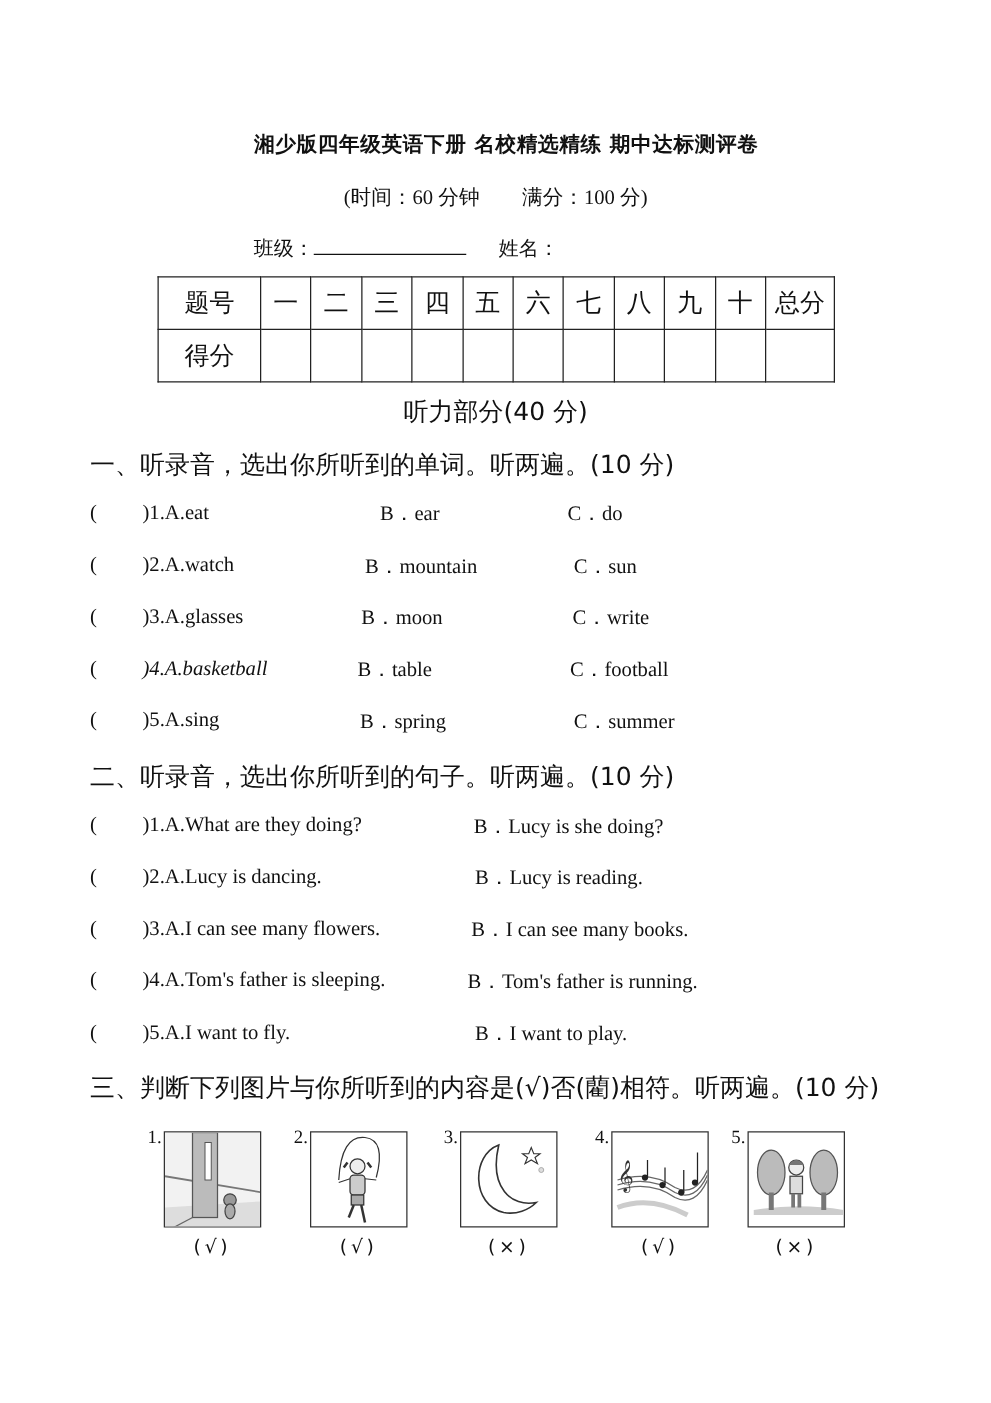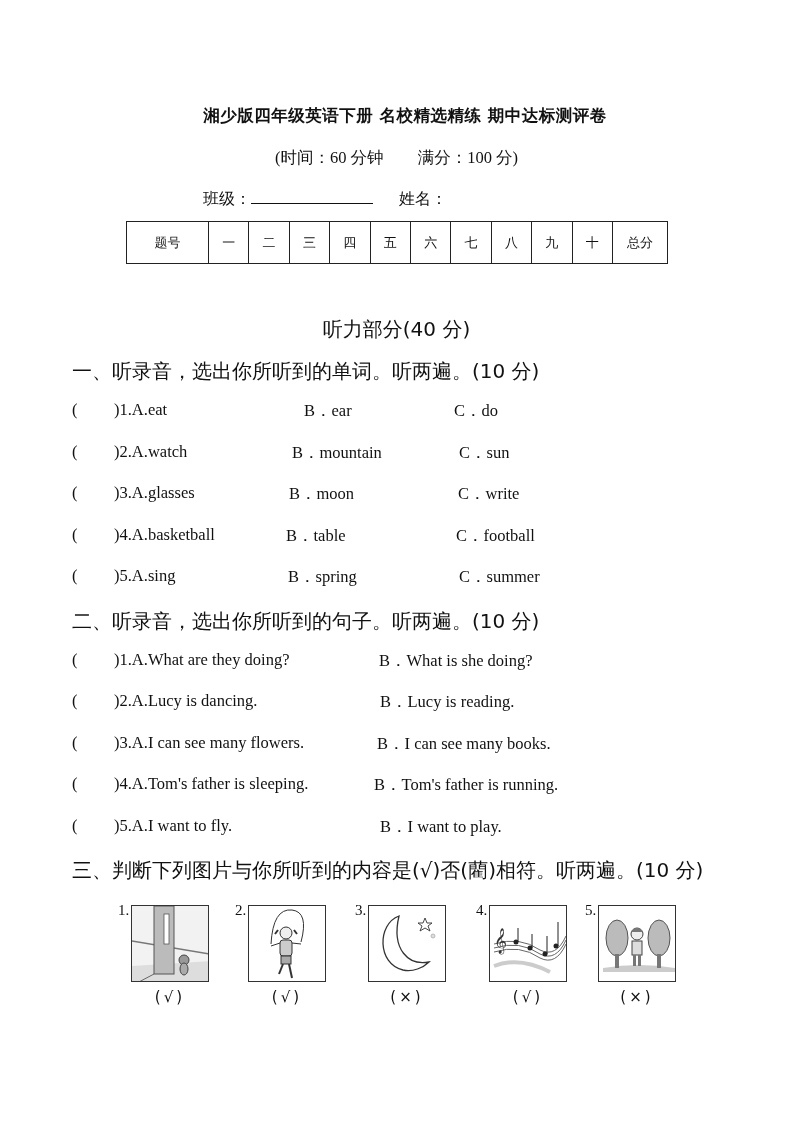"题号" table.score { font-size: 13px -> 20px }
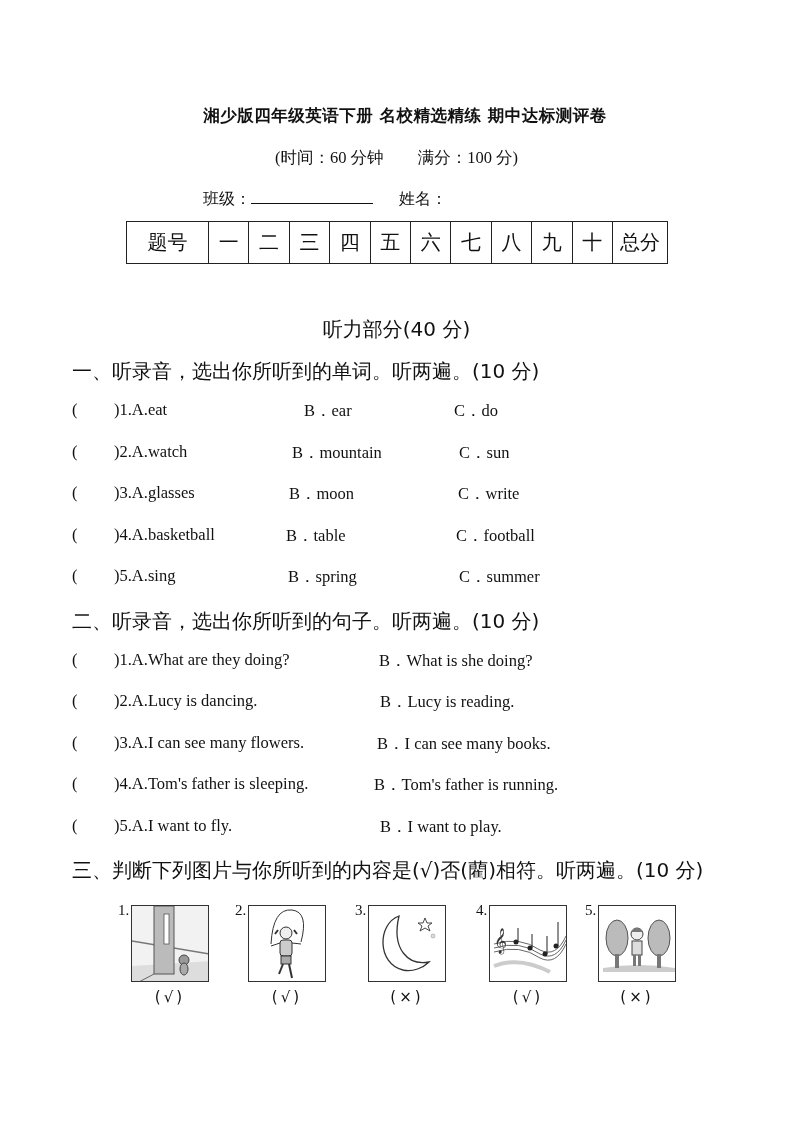"得分" tr { html: none -> <tr> <td>得分</td> <td></td> <td></td> <td></td> <td></td> <td></td> <td></td> <td></td> <td></td> <td></td> <td></td> <td></td> </tr> }
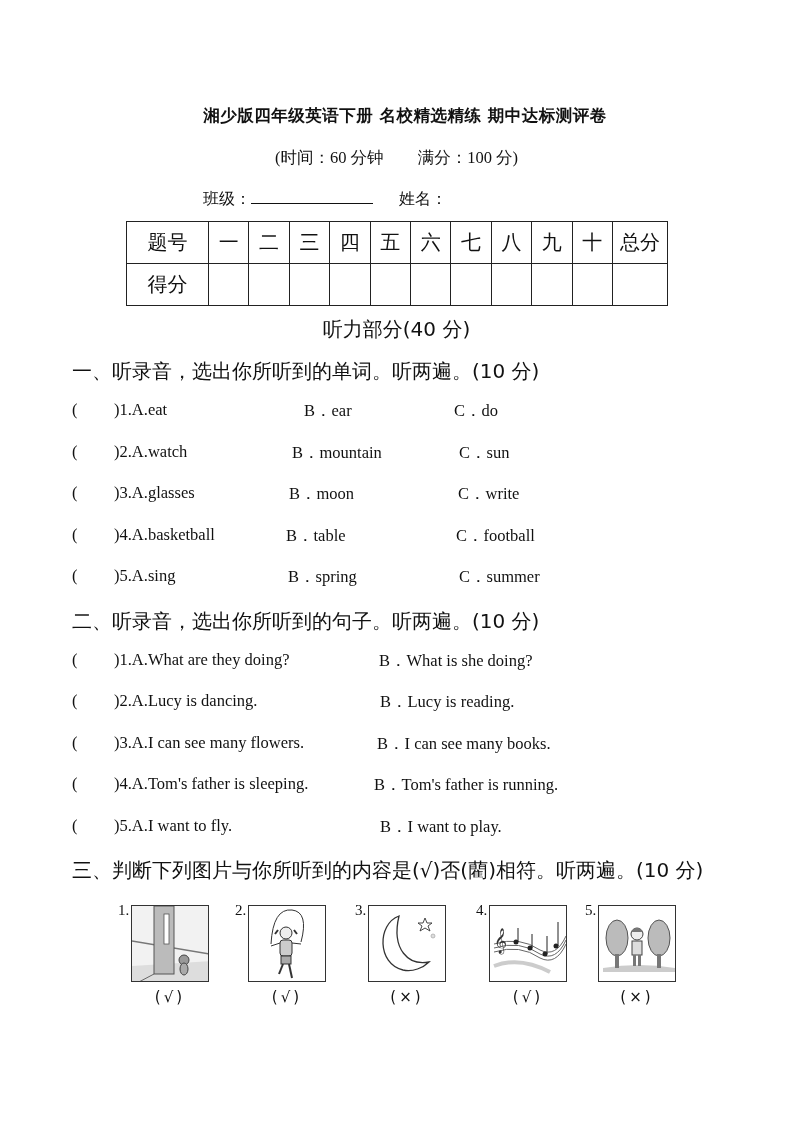")4.A.basketball" div.abs { font-style: none -> italic }
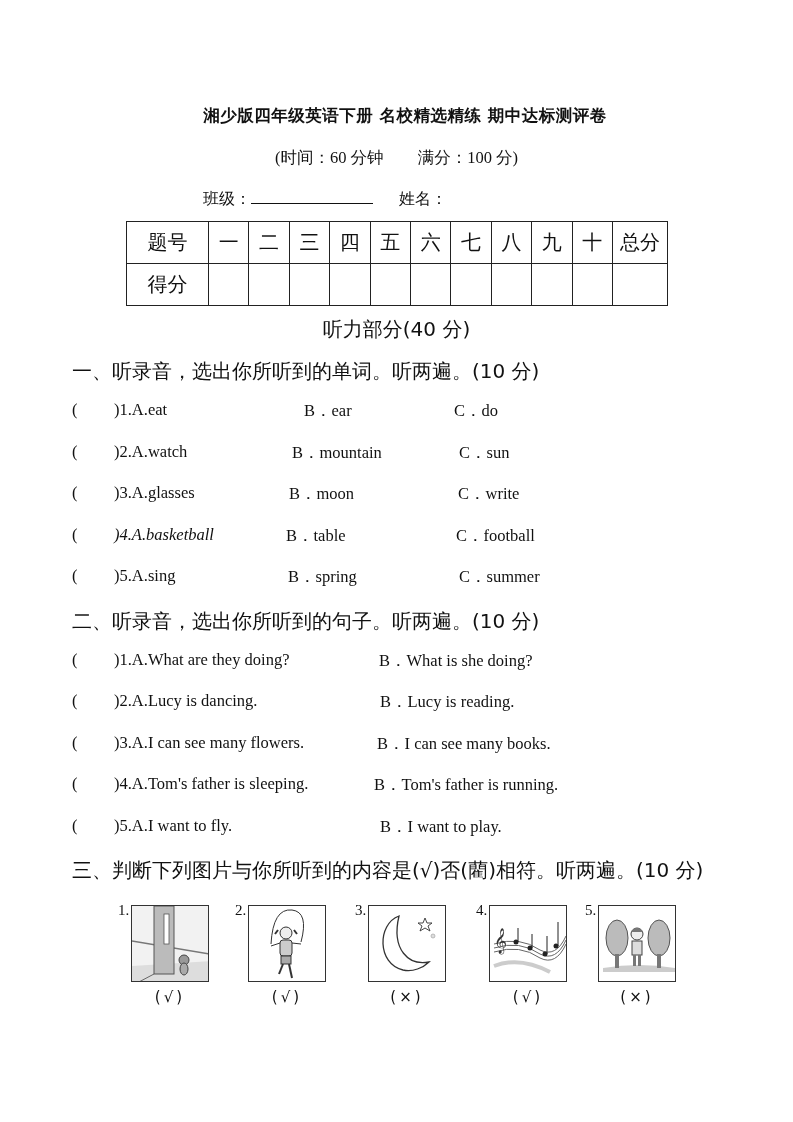"B．What is she doing?" div.abs { text: What -> Lucy }
